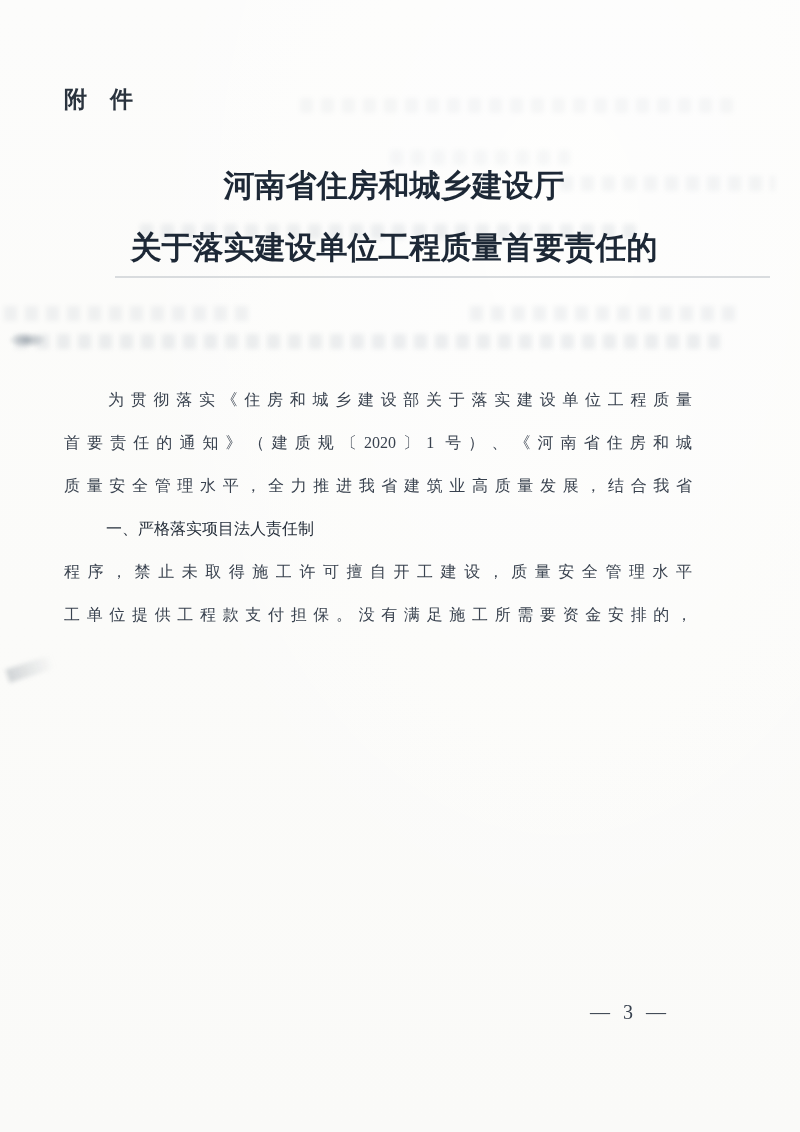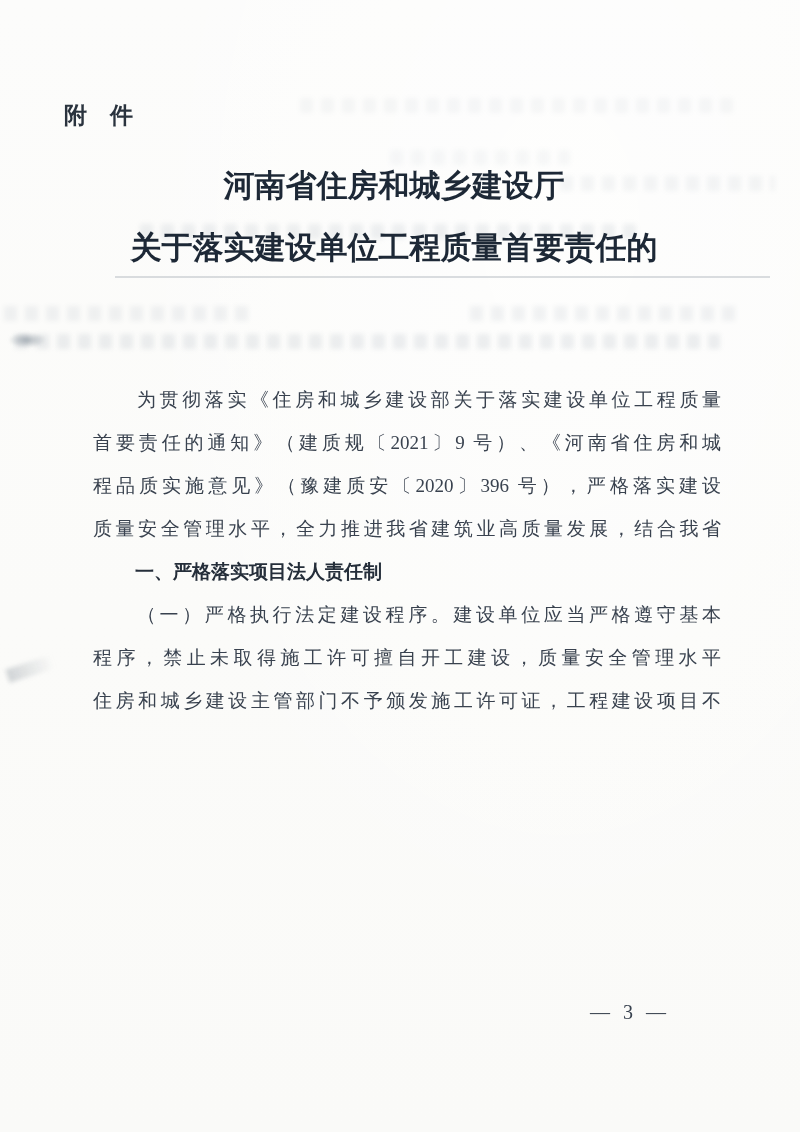"附 件" .attachment { top: 100px -> 84px }
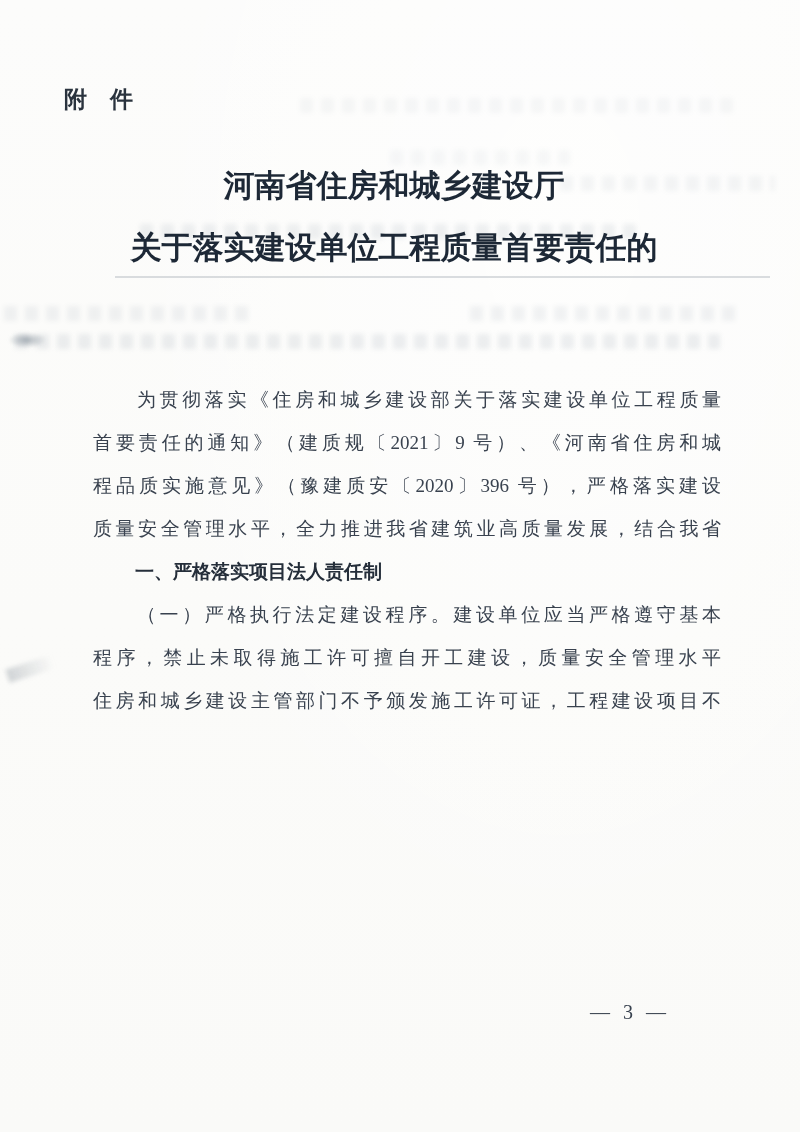"为贯彻落实《住房和城乡建设部关于落实建设单位工程质量" .body { font-size: 19px -> 16px; margin-left: 29px -> none }
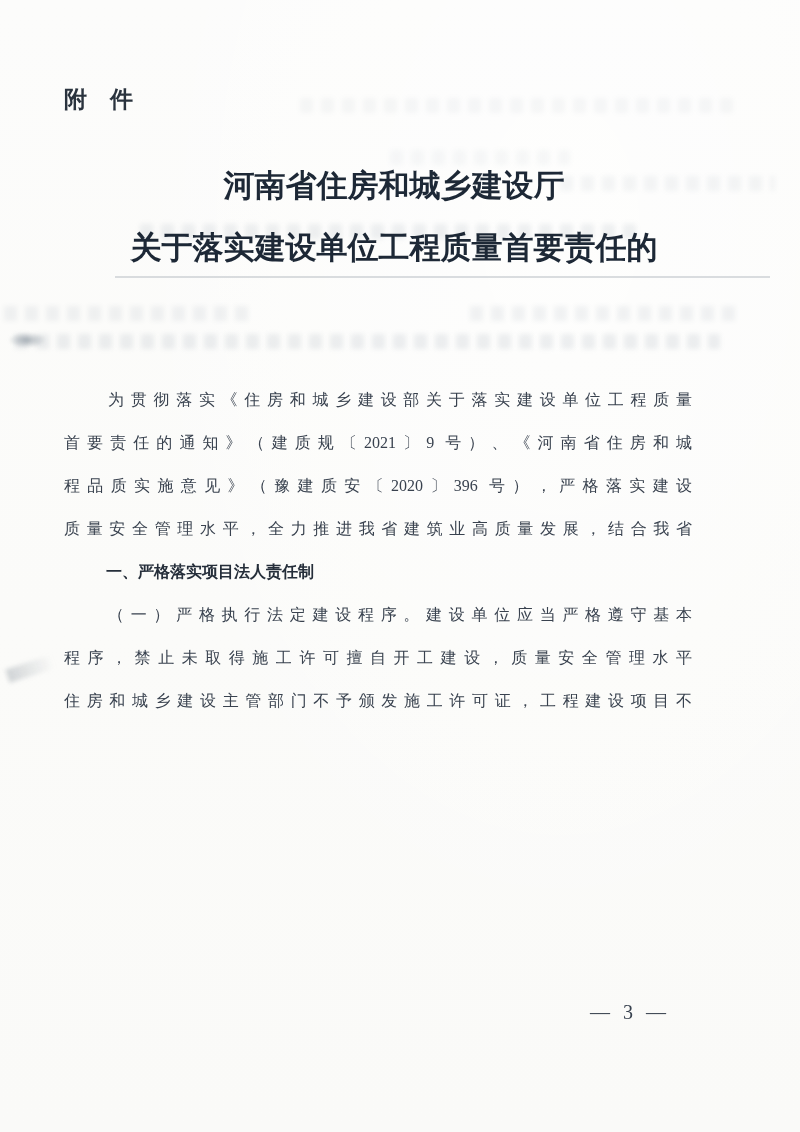"首要责任的通知》（建质规〔2021〕9 号）、《河南省住房和城" div.line { text: 2021〕9 -> 2020〕1 }
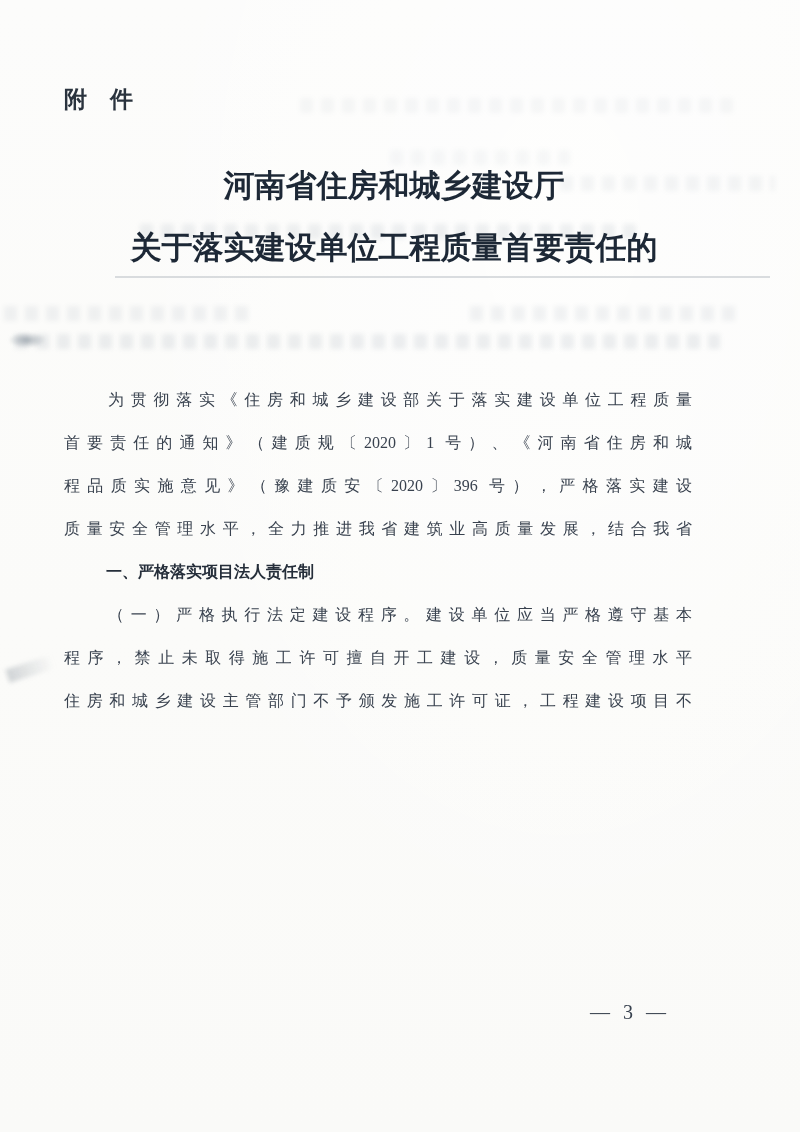"程品质实施意见》（豫建质安〔2020〕396 号），严格落实建设" div.line { html: <div>程品质实施意见》（豫建质安〔2020〕396 号），严格落实建设</div> -> none }
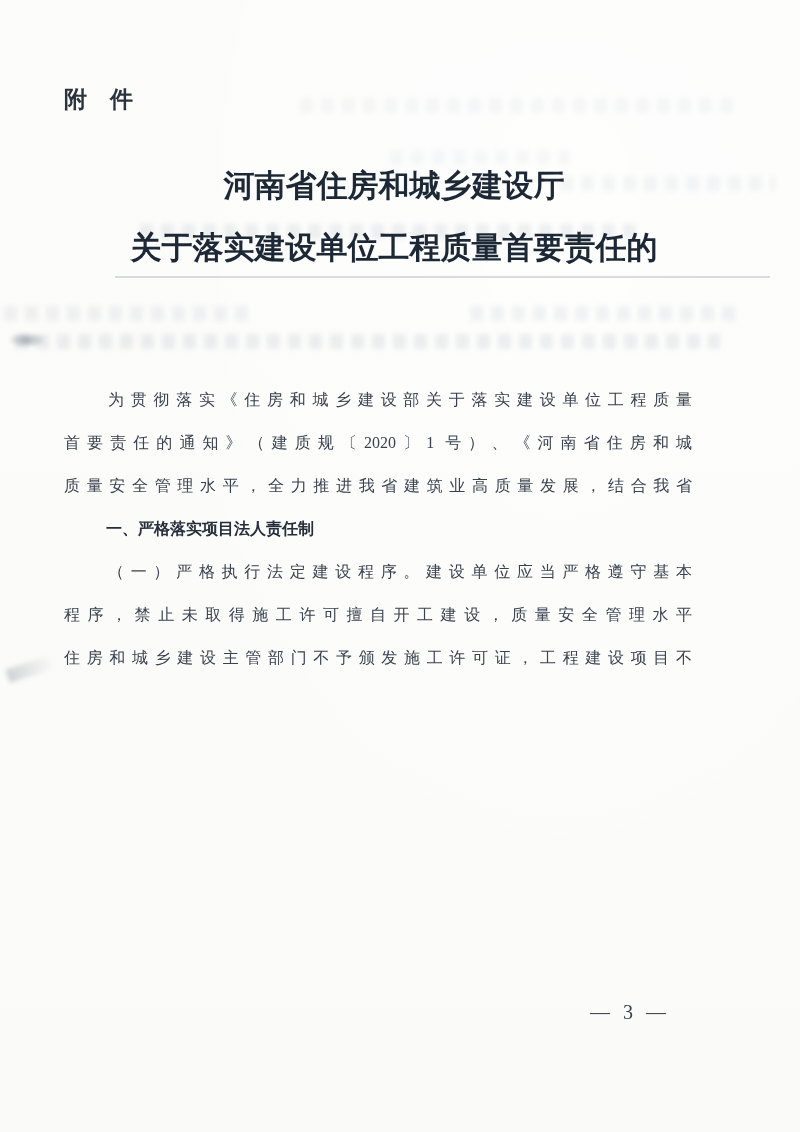"一、严格落实项目法人责任制" .line.heading { font-weight: 700 -> 400 }
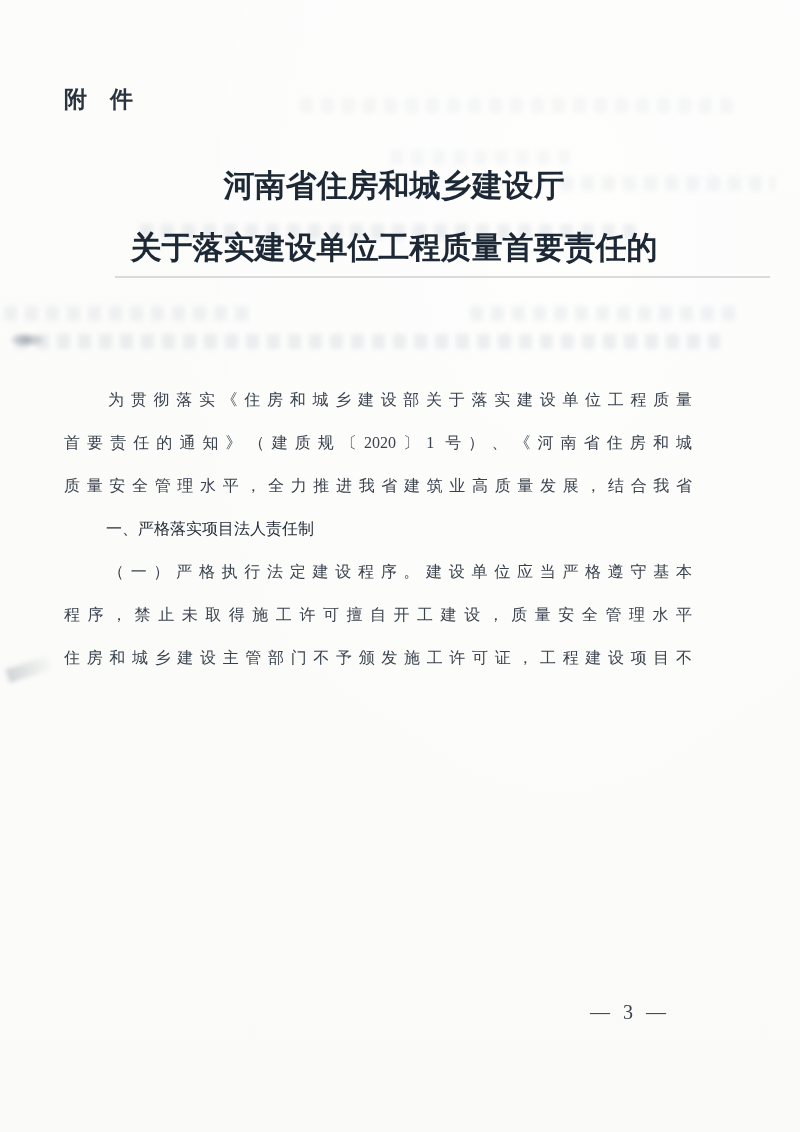"（一）严格执行法定建设程序。建设单位应当严格遵守基本" div.line { html: <div>（一）严格执行法定建设程序。建设单位应当严格遵守基本</div> -> none }
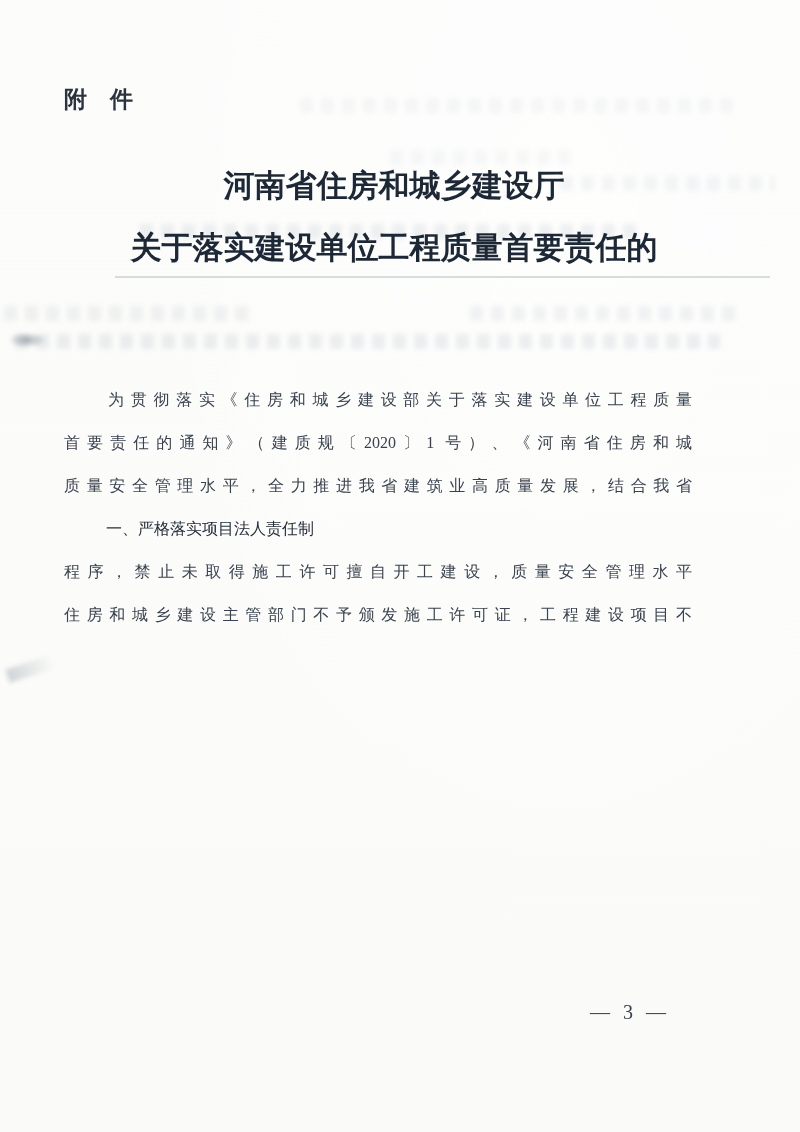"工单位提供工程款支付担保。没有满足施工所需要资金安排的，" div.line { html: none -> <div>工单位提供工程款支付担保。没有满足施工所需要资金安排的，</div> }
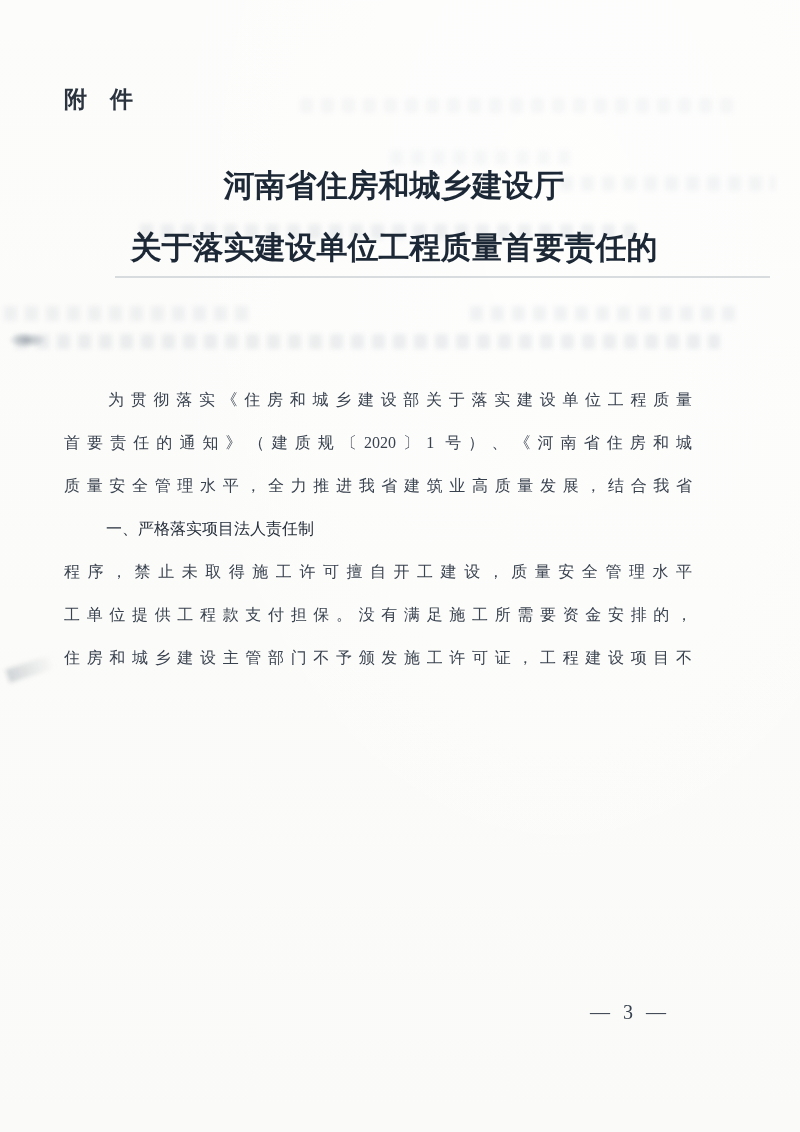"住房和城乡建设主管部门不予颁发施工许可证，工程建设项目不" div.line { html: <div>住房和城乡建设主管部门不予颁发施工许可证，工程建设项目不</div> -> none }
